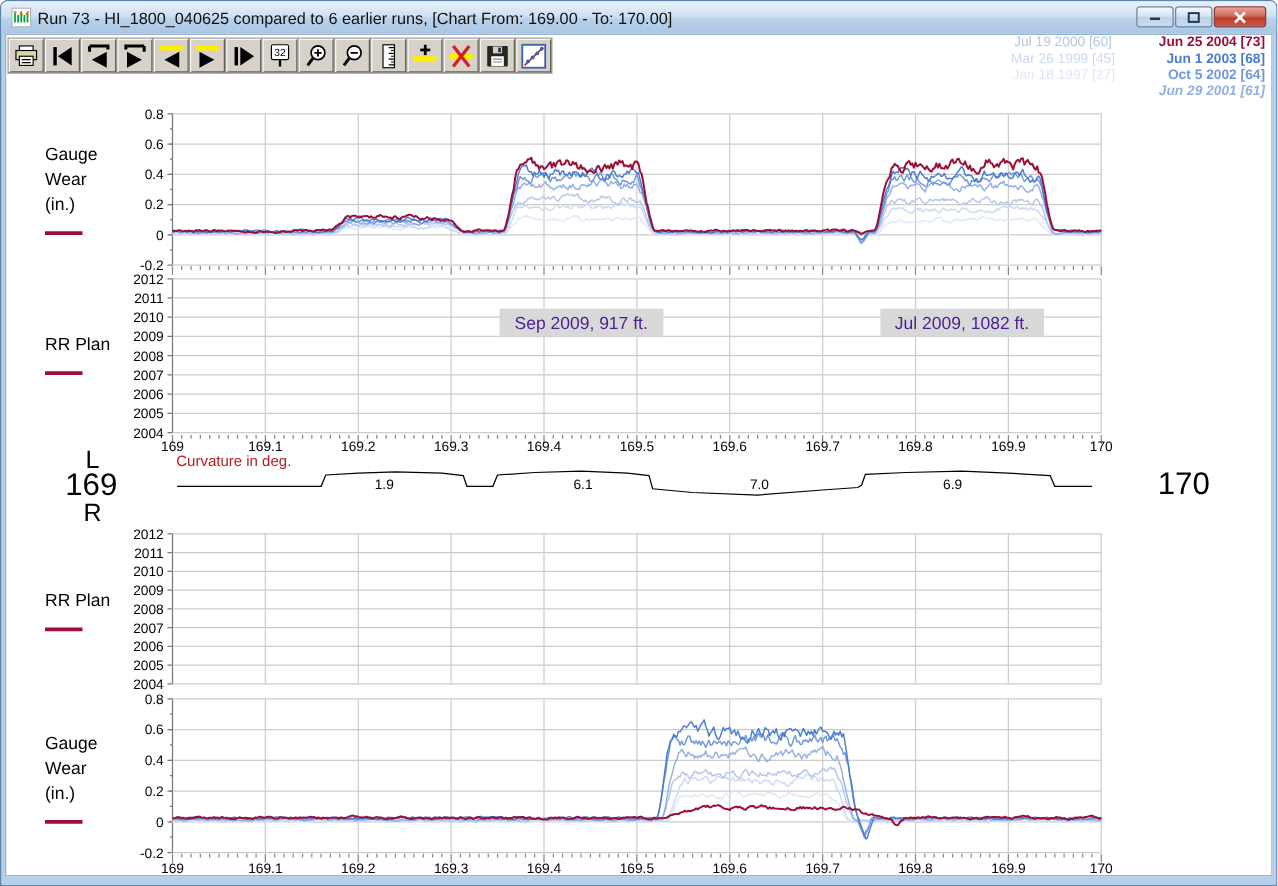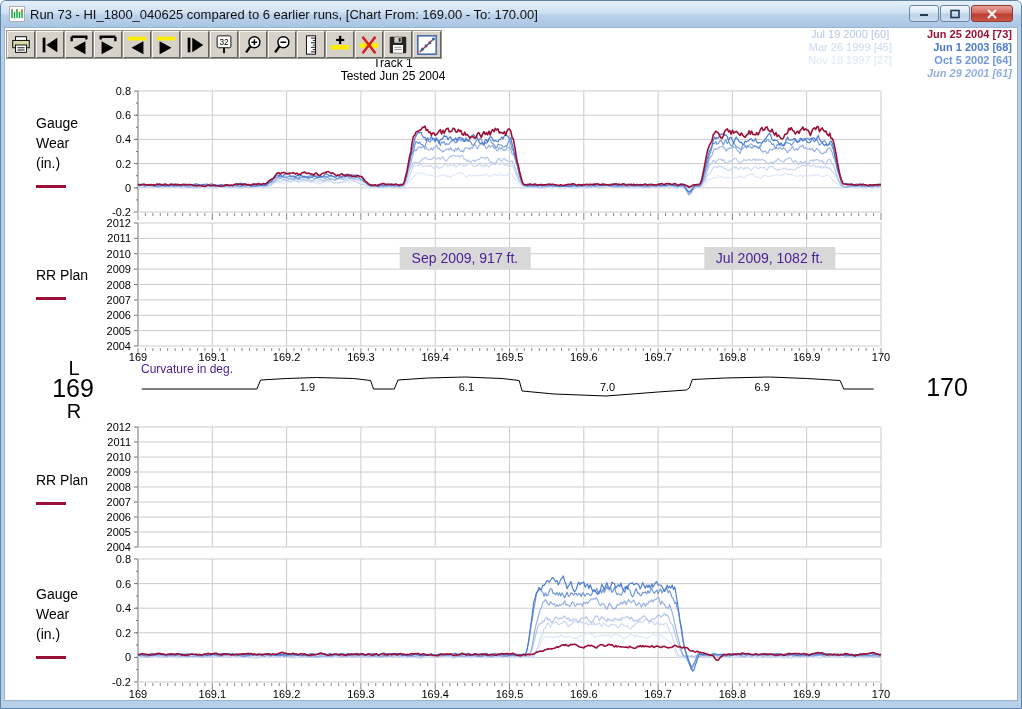"Track 1" div.hdr { html: <div> <div>Track 1</div> <div>Tested Jun 25 2004</div> </div> -> none }
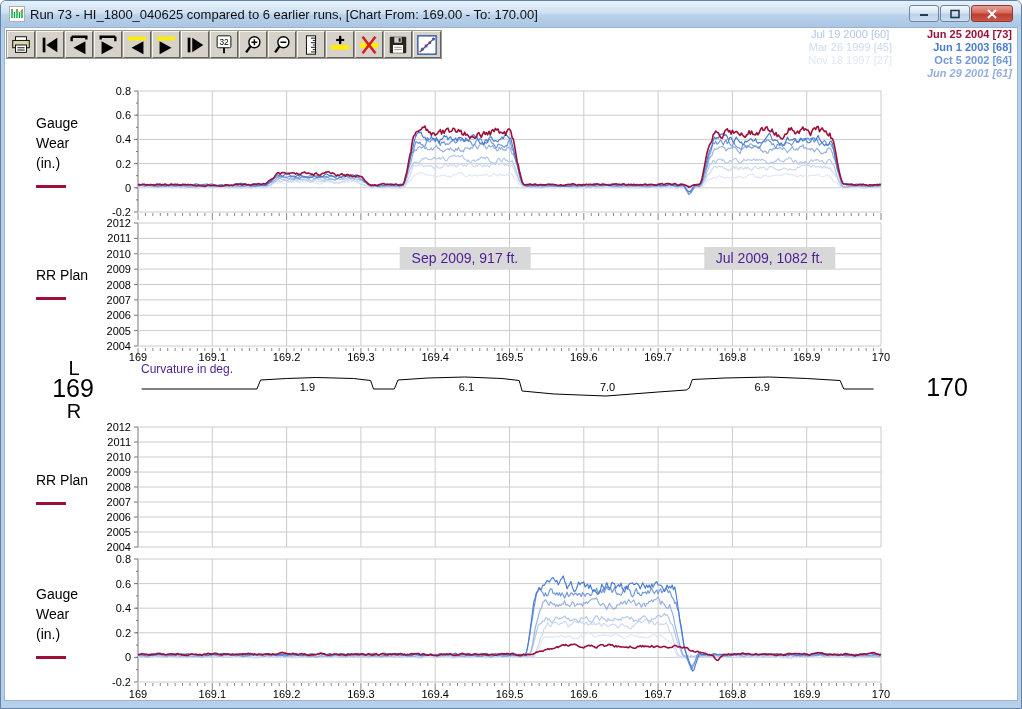"Nov 18 1997 [27]" span.legend-item { text: Nov -> Jan }
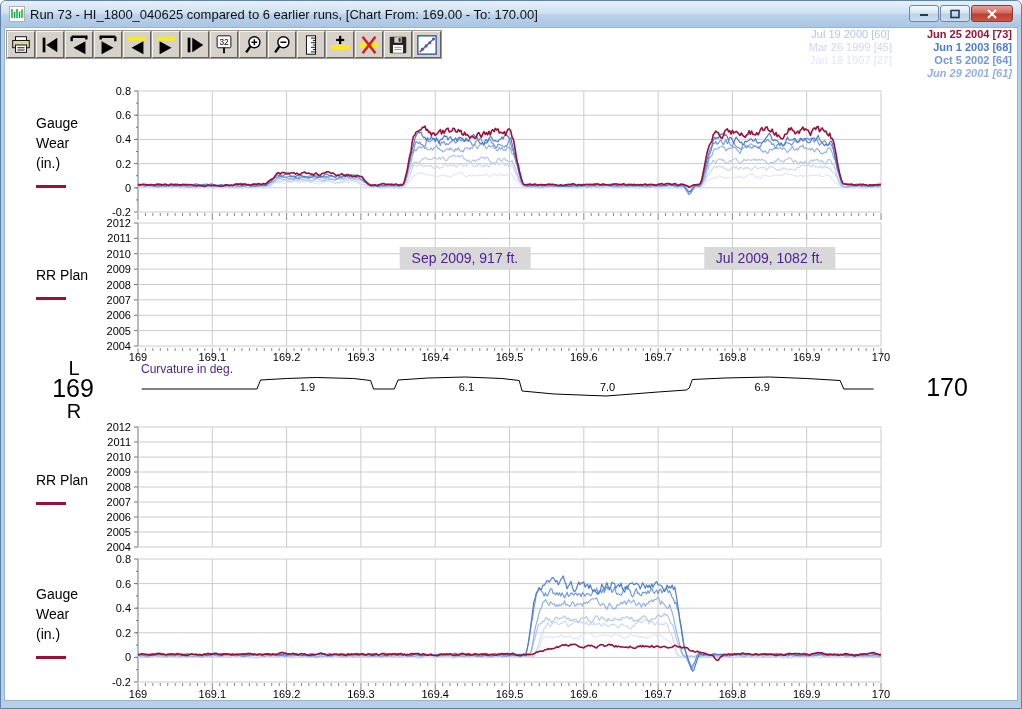"Curvature in deg." .curv-label { color: #4c1d95 -> #b91c1c }
